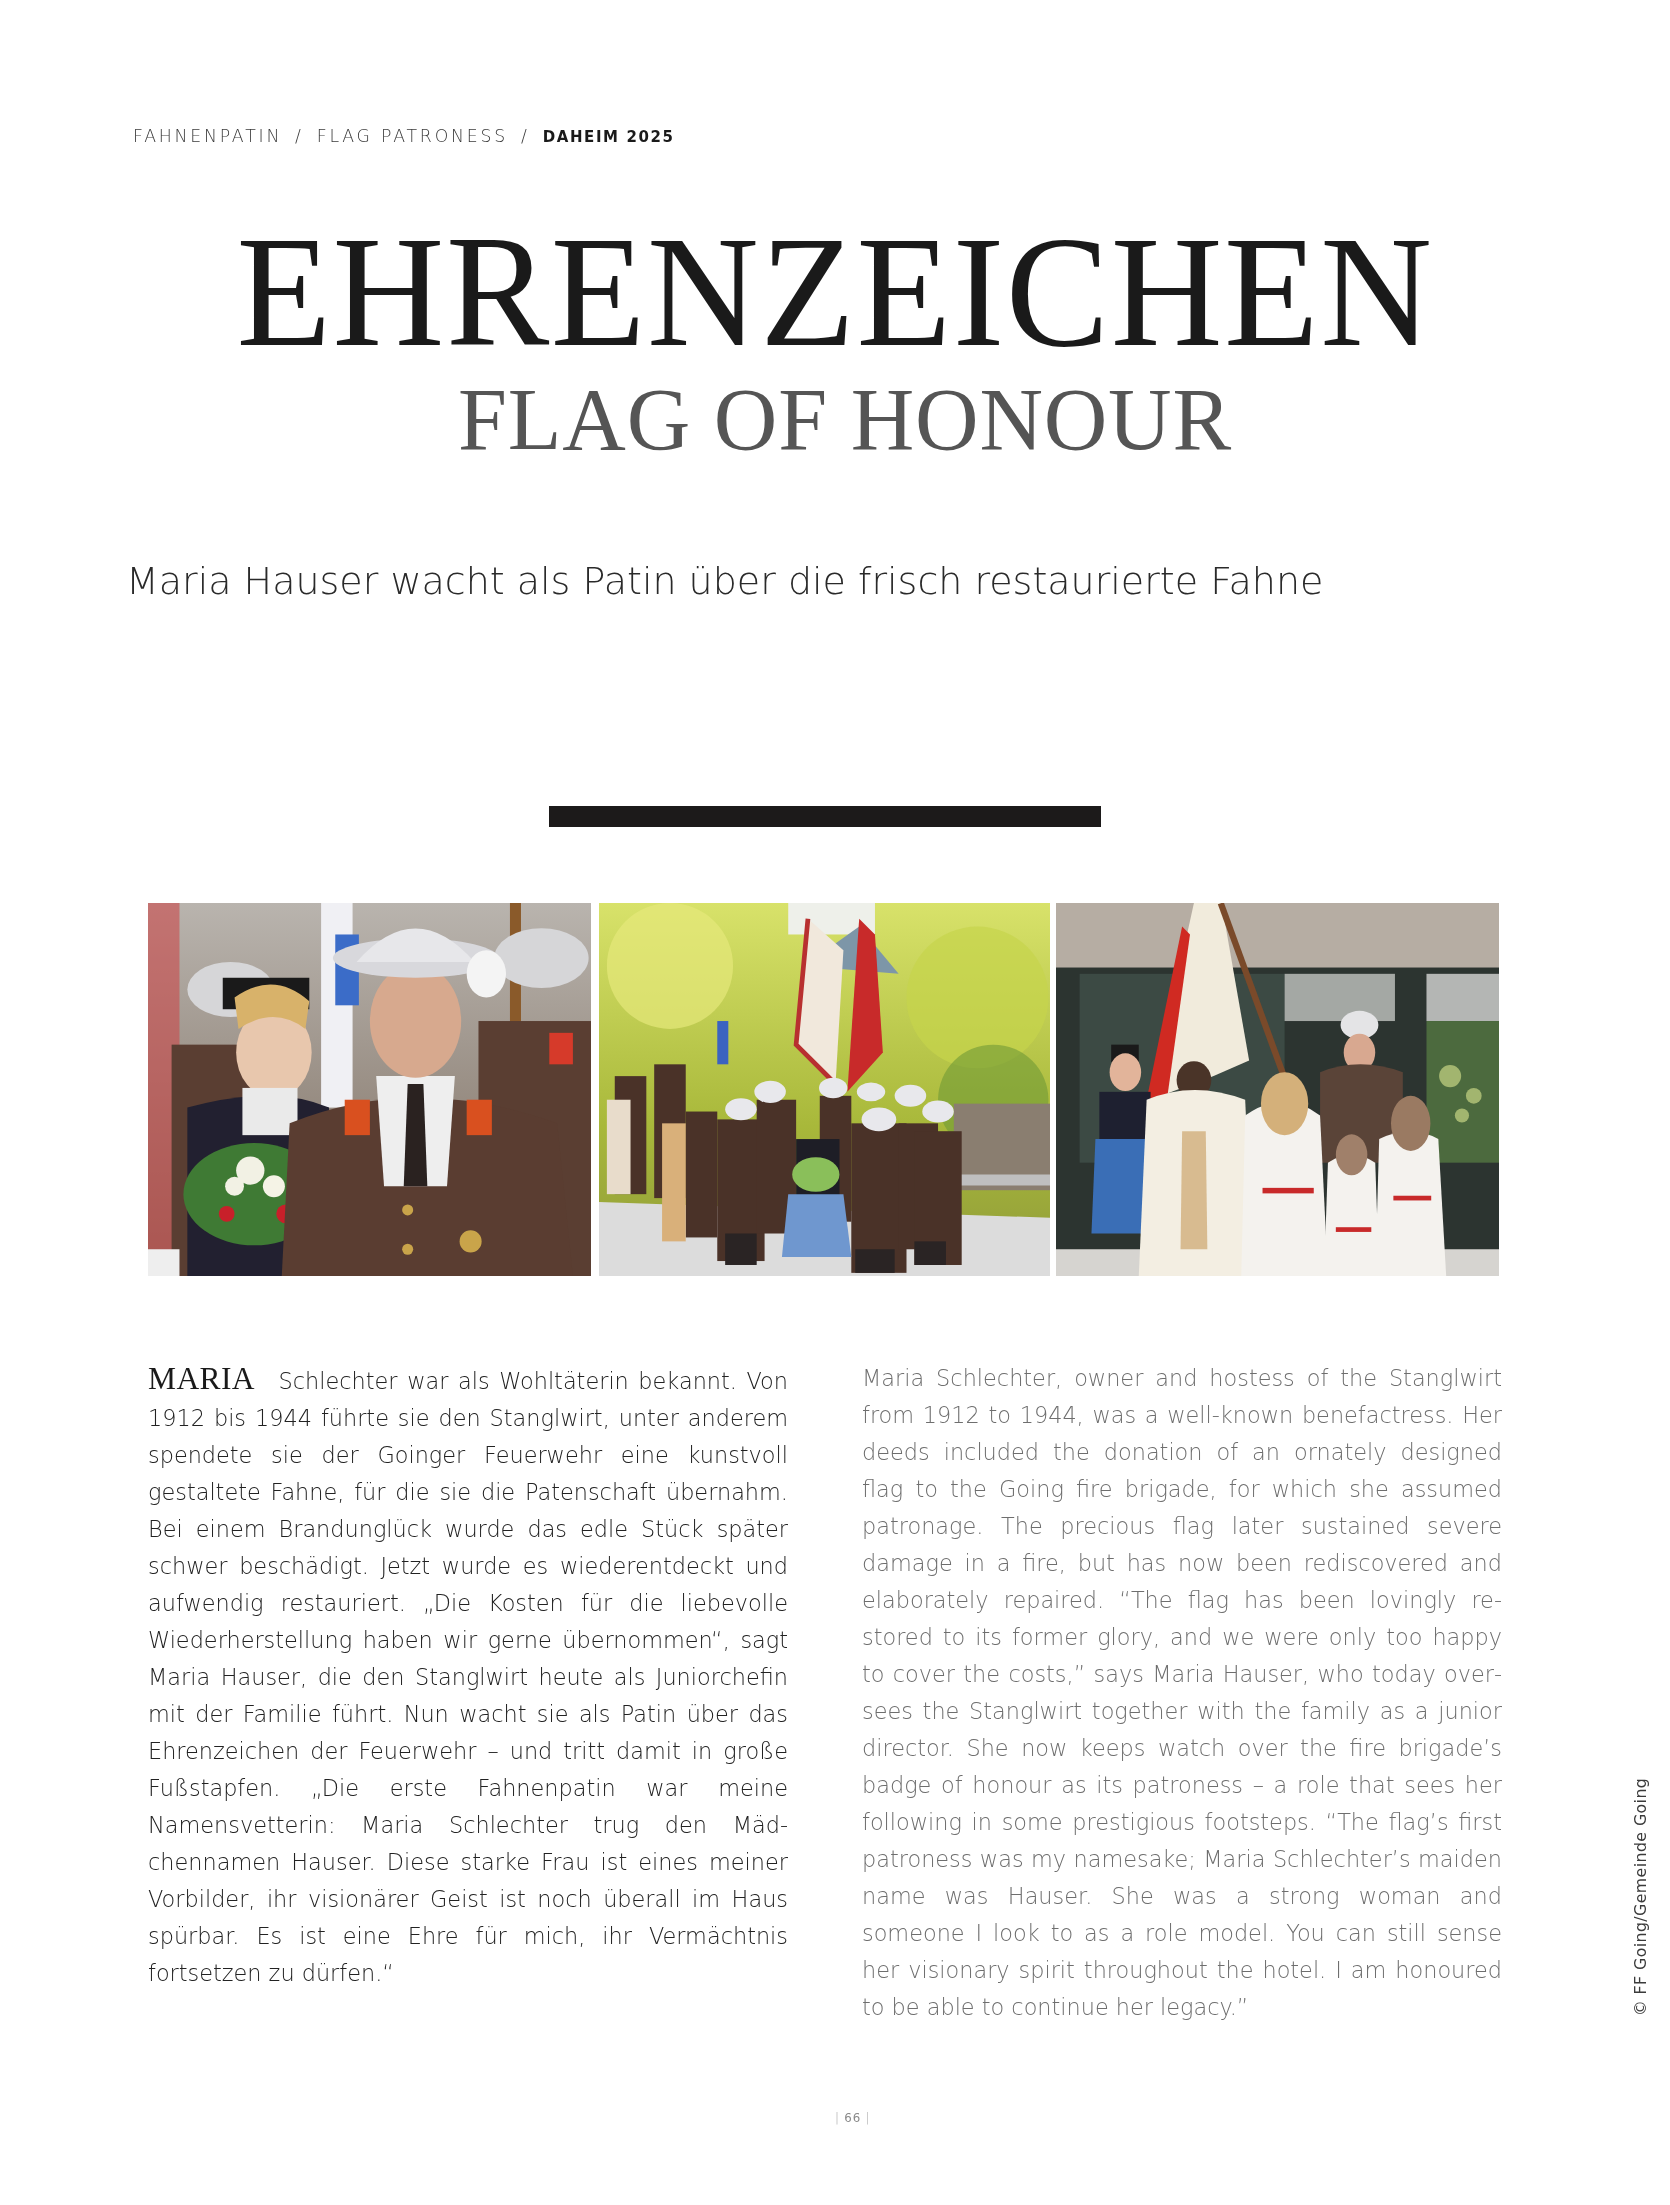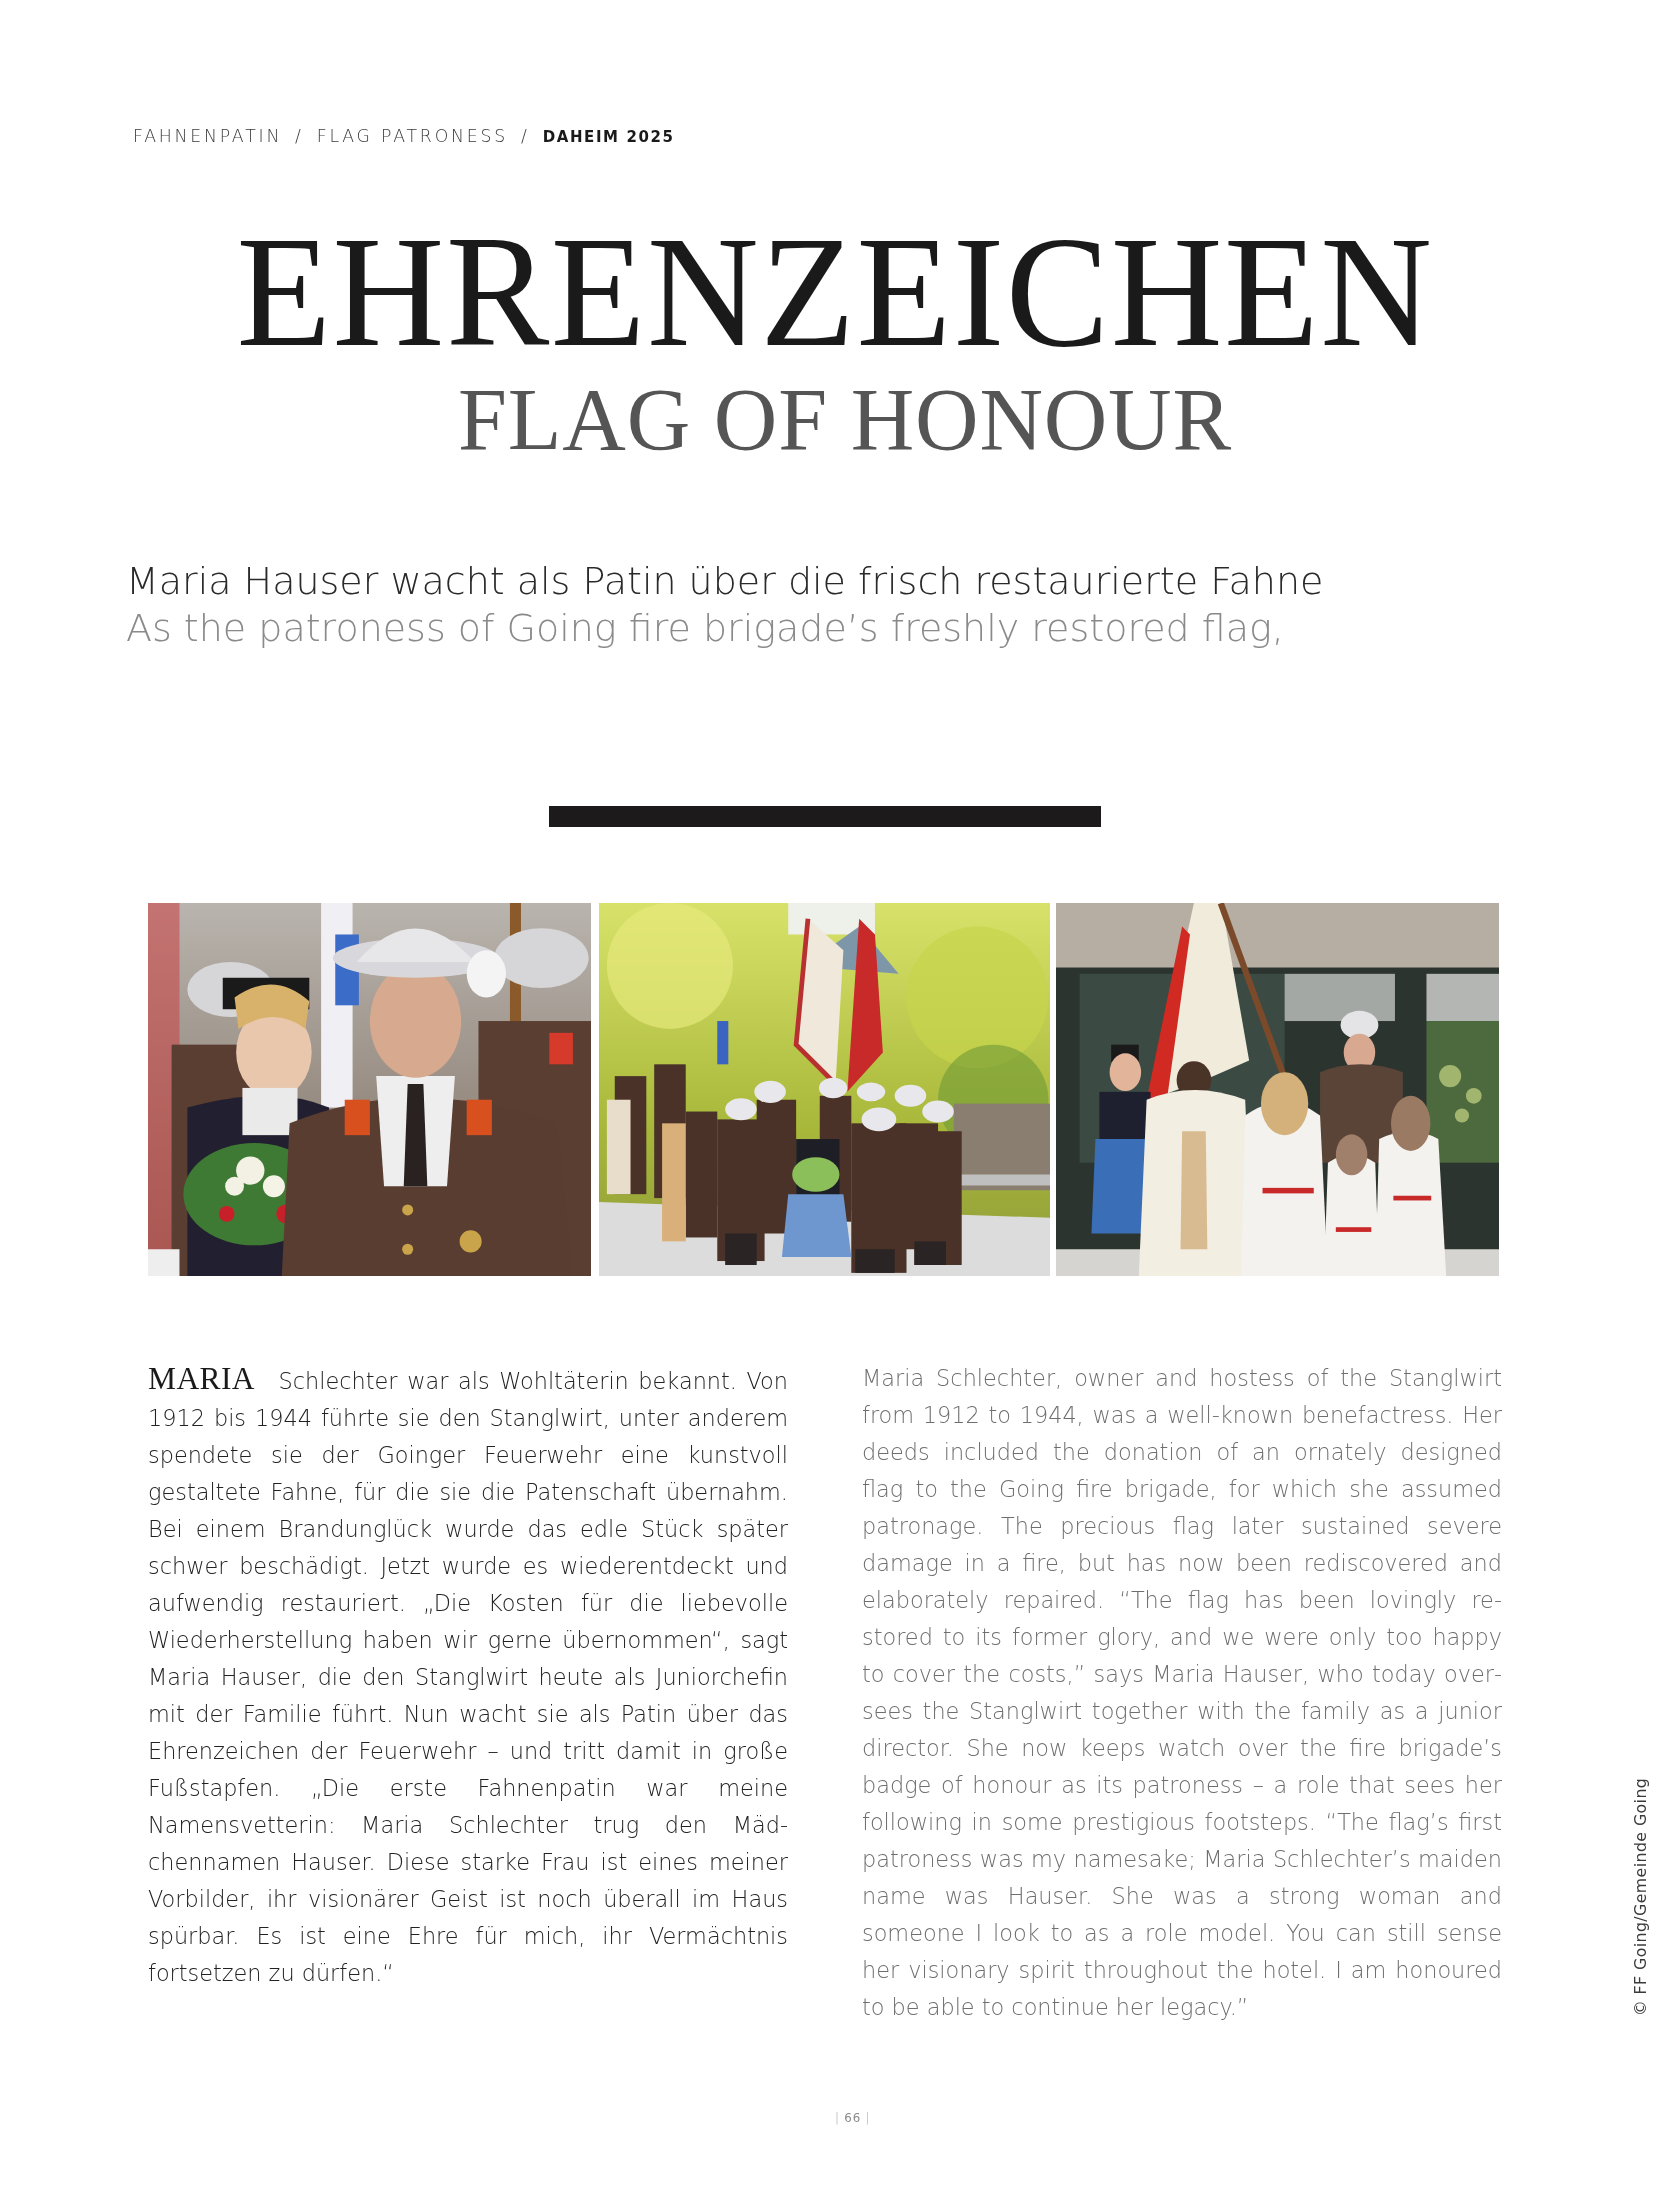"As the patroness of Going" span.en { html: <span>As the patroness of Going fire brigade’s freshly restored flag,</span> -> none }
